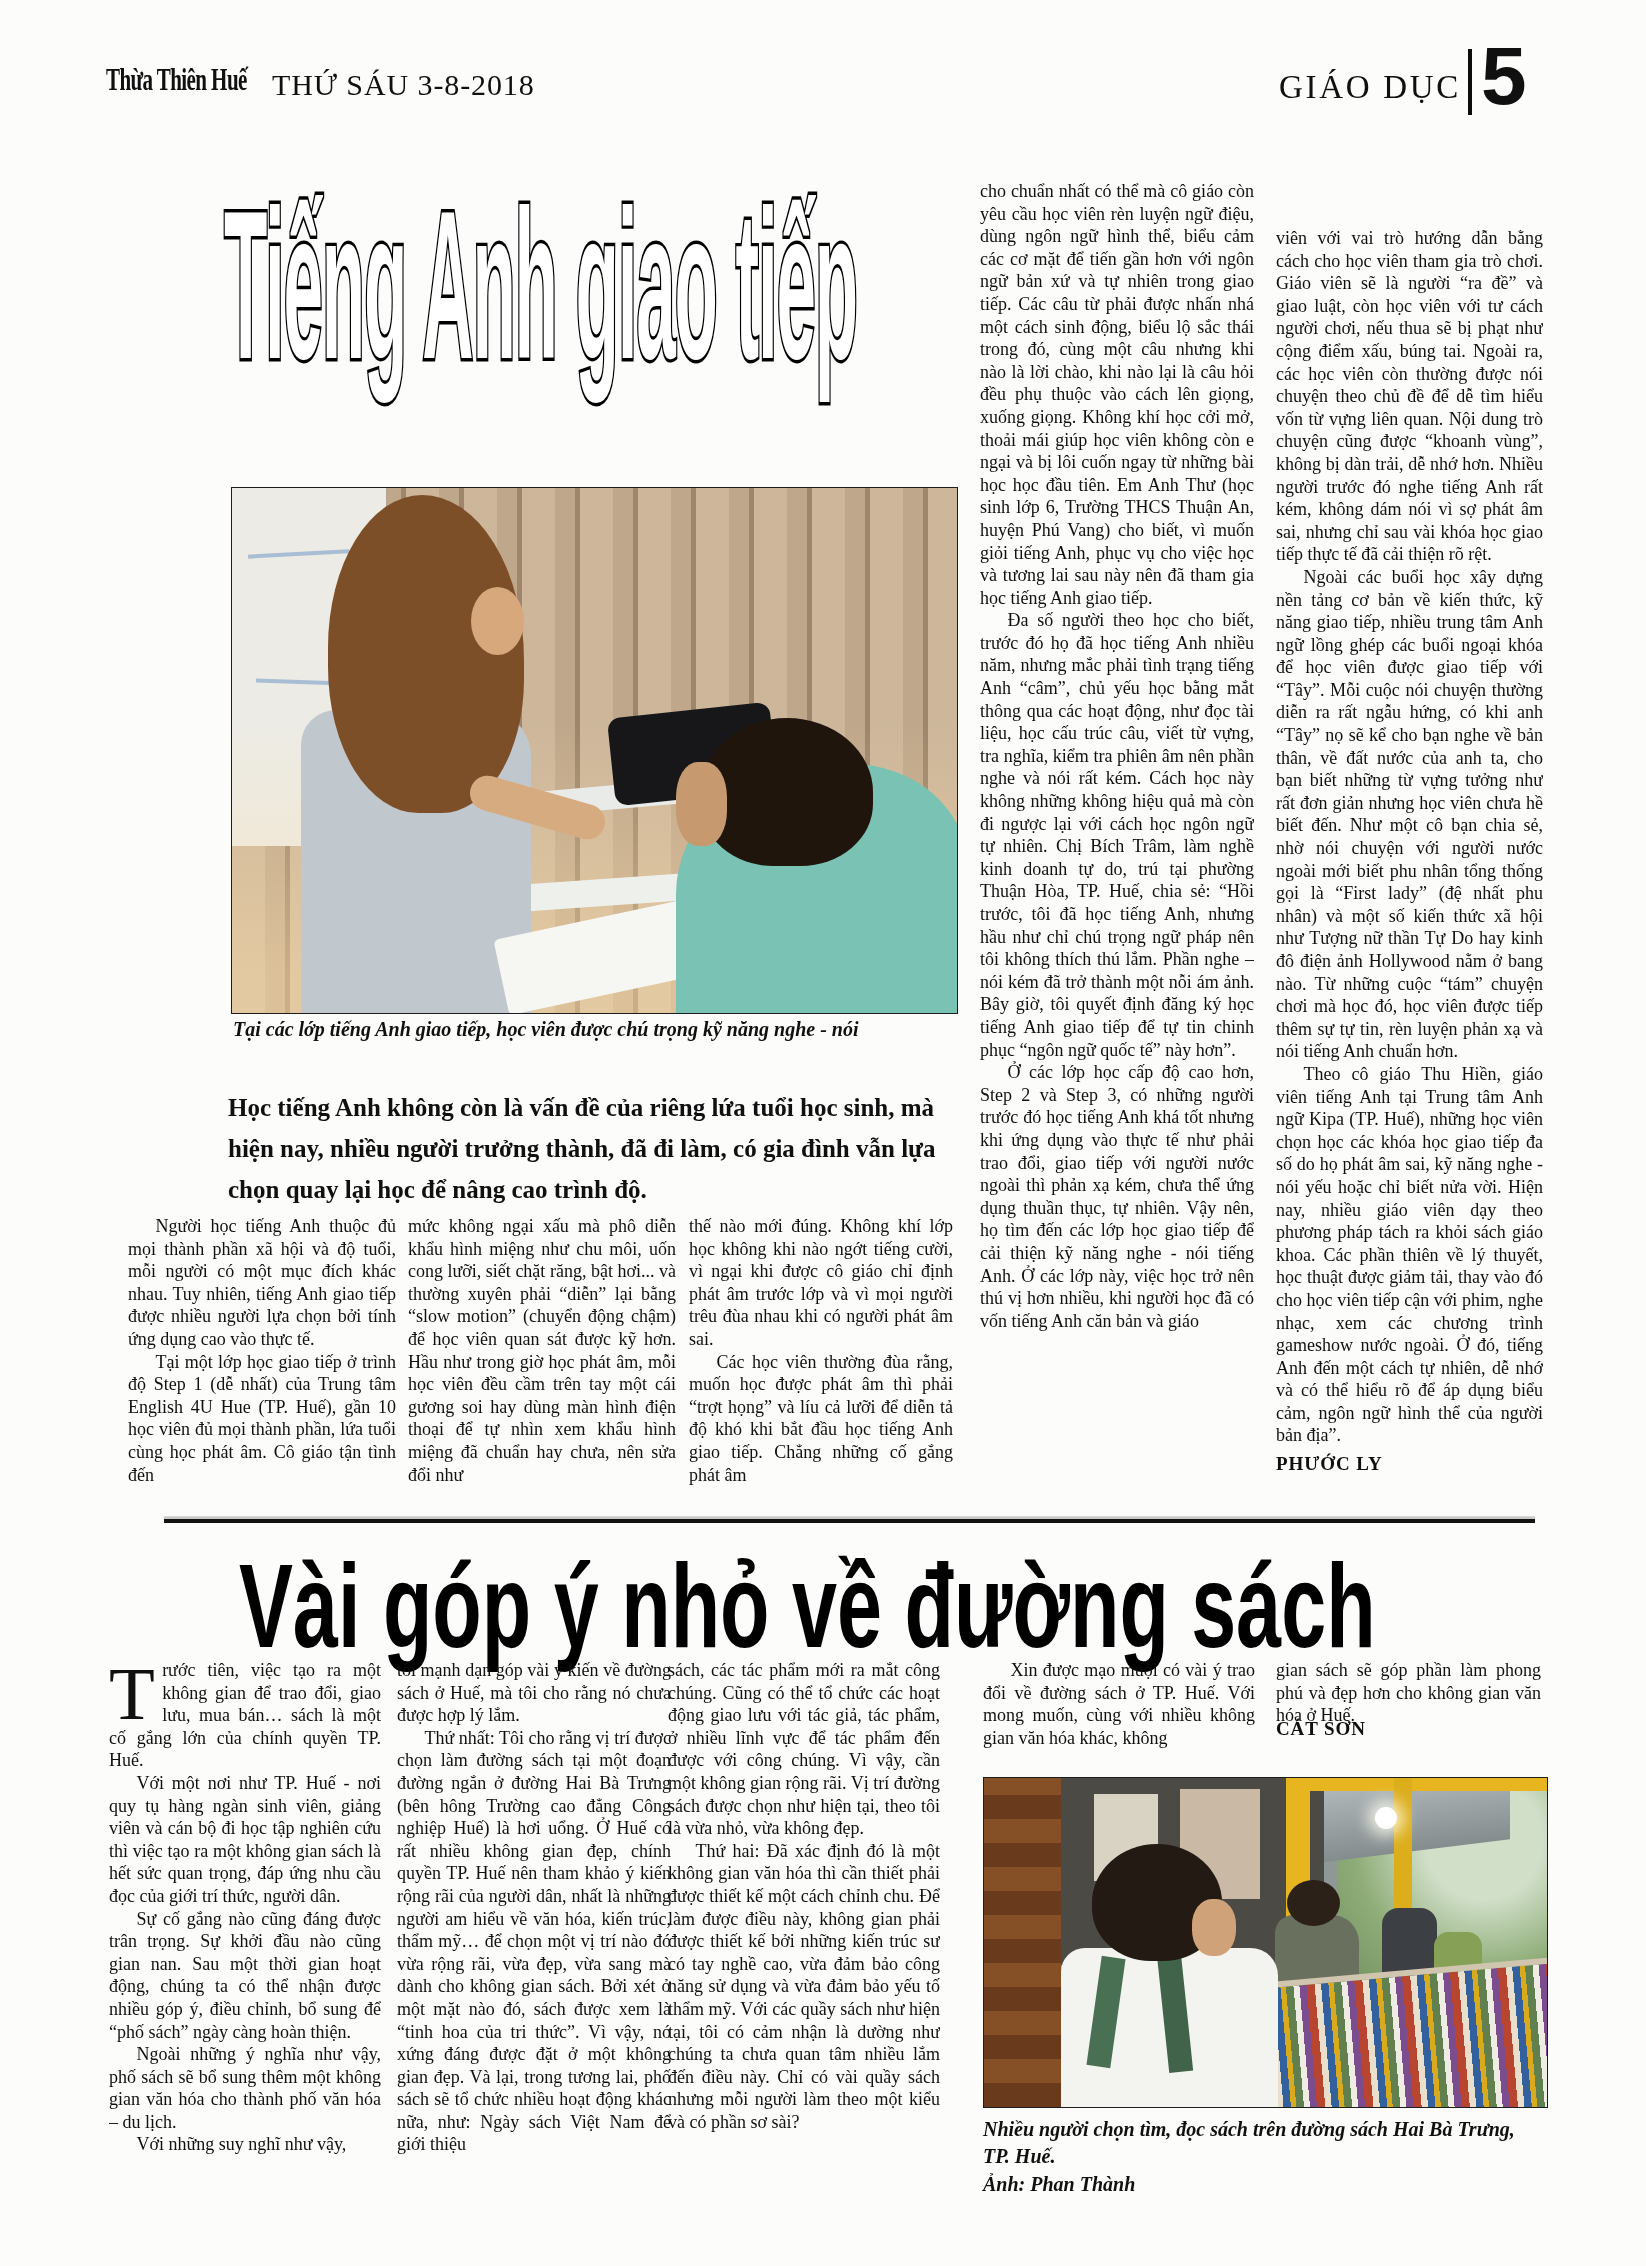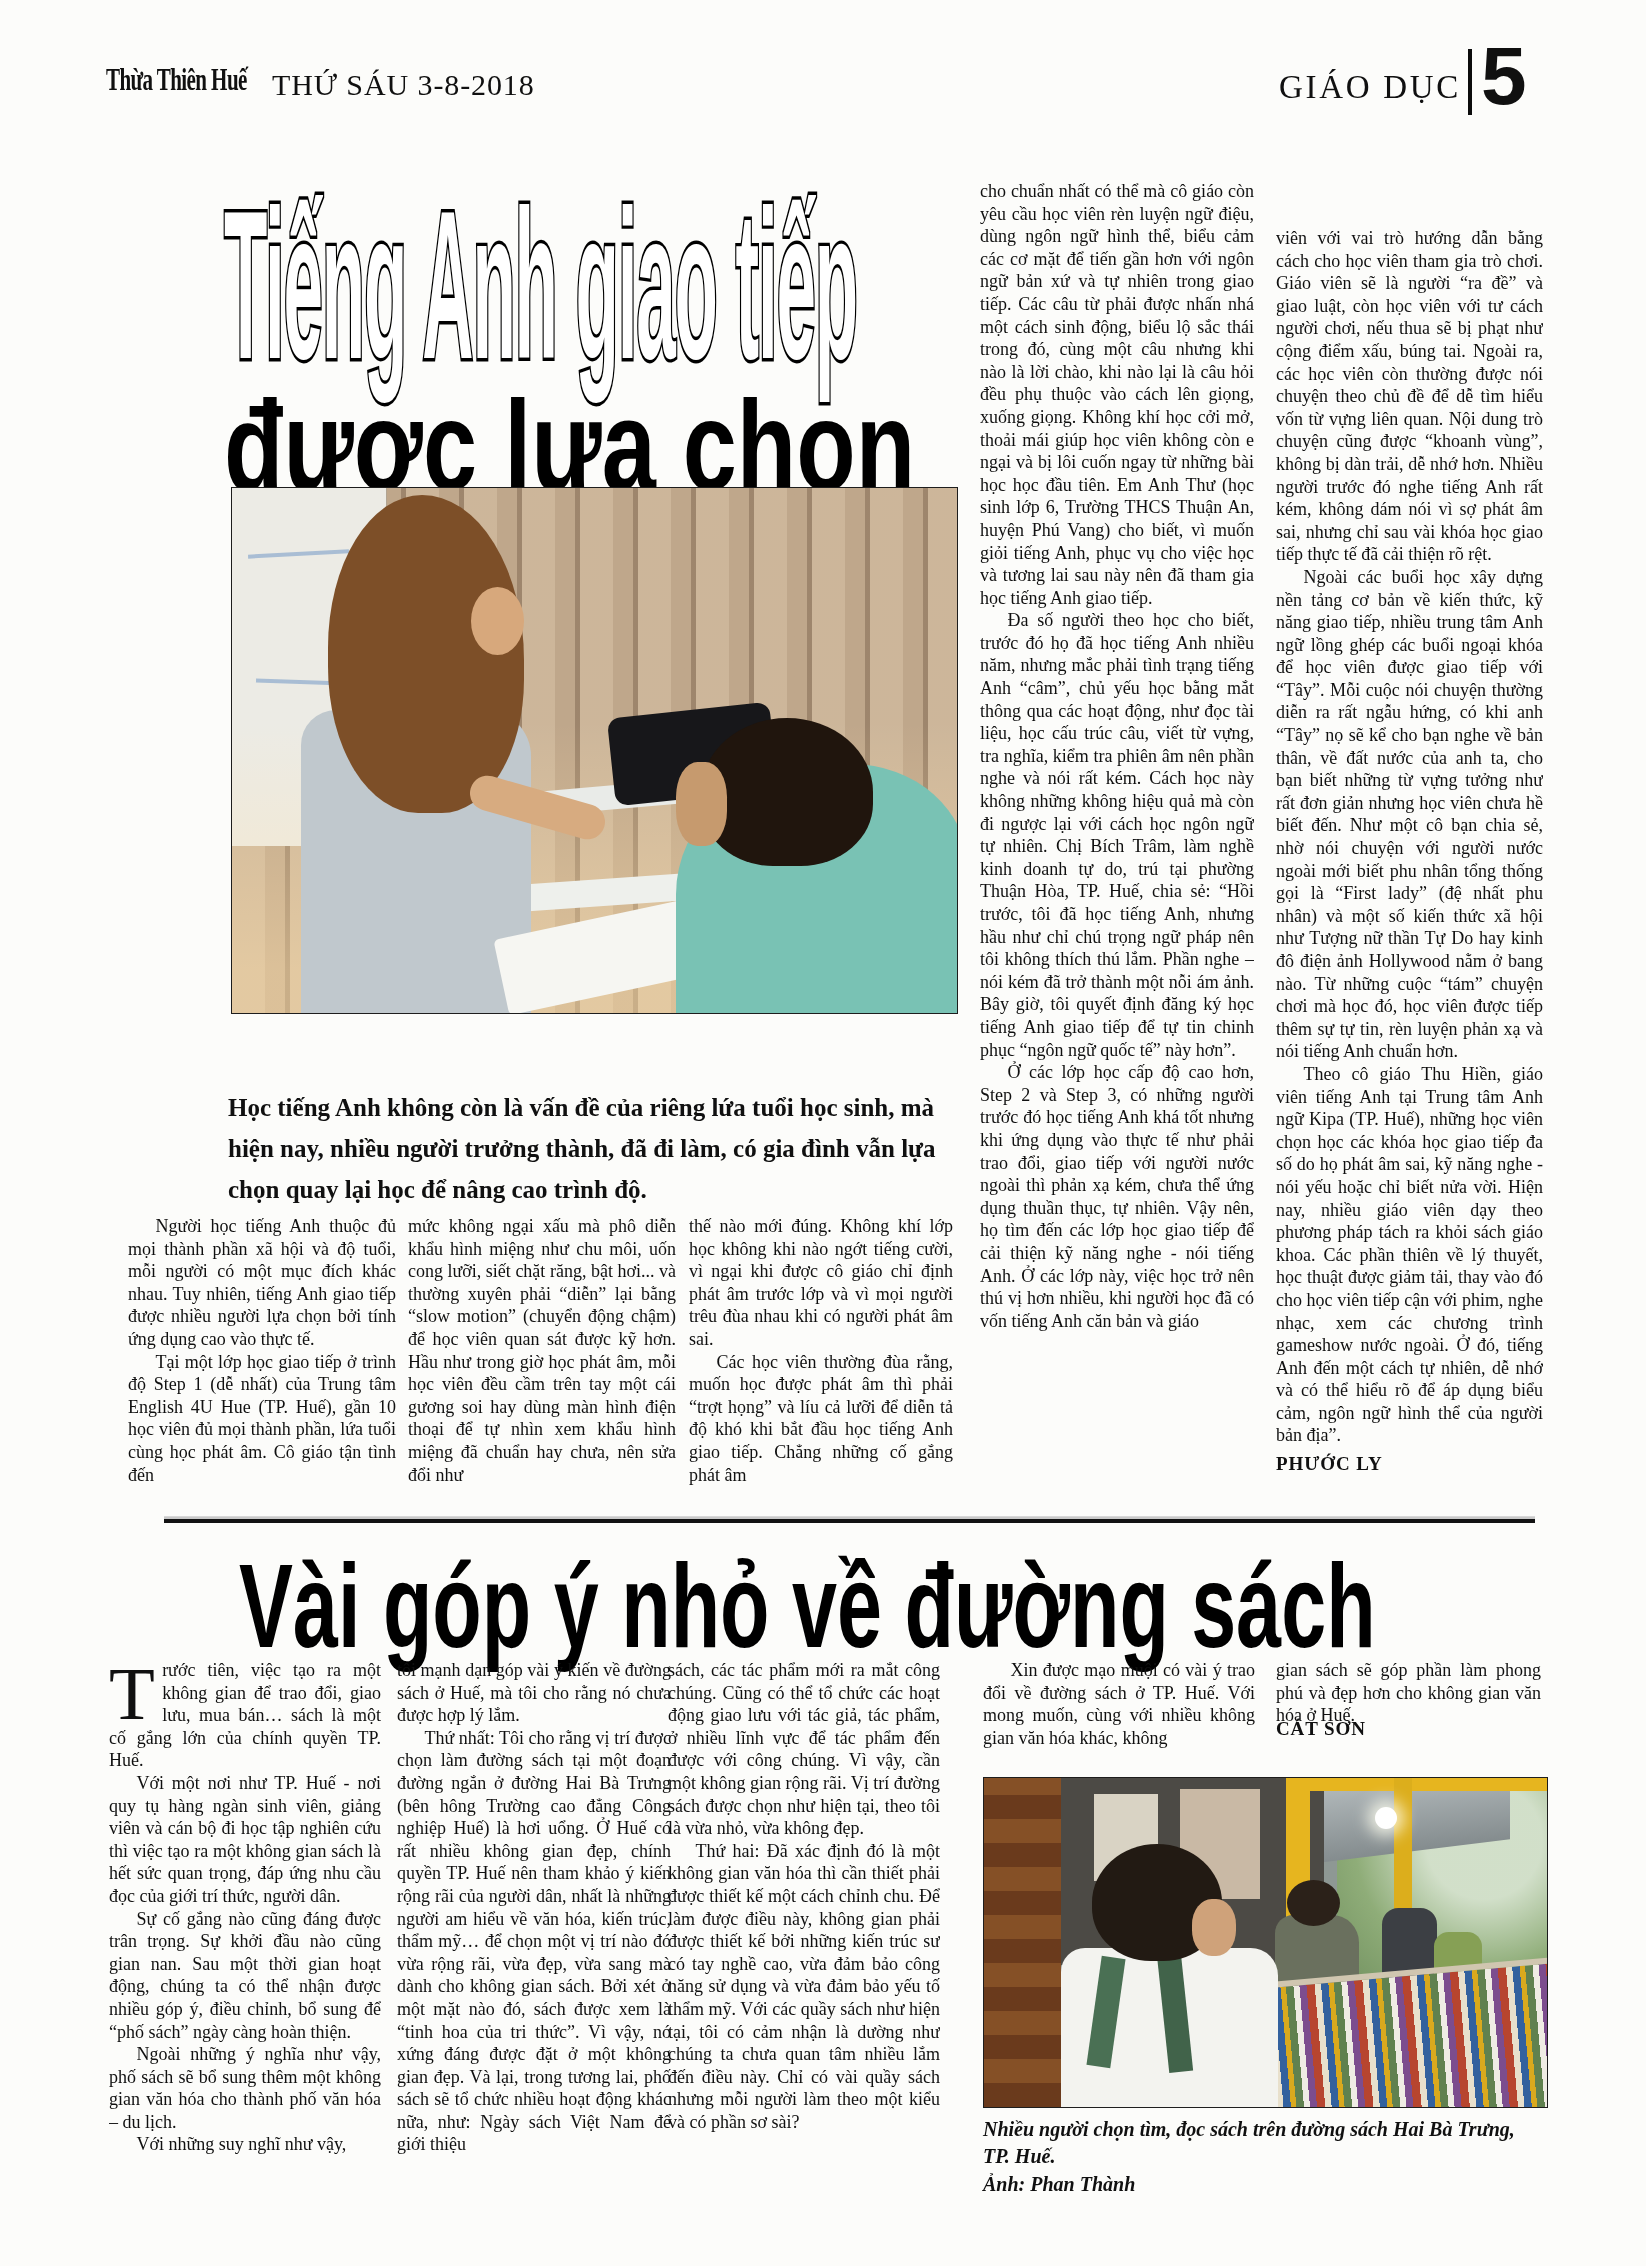"được lựa chọn" div.abs { html: <div><span>được lựa chọn</span></div> -> none }
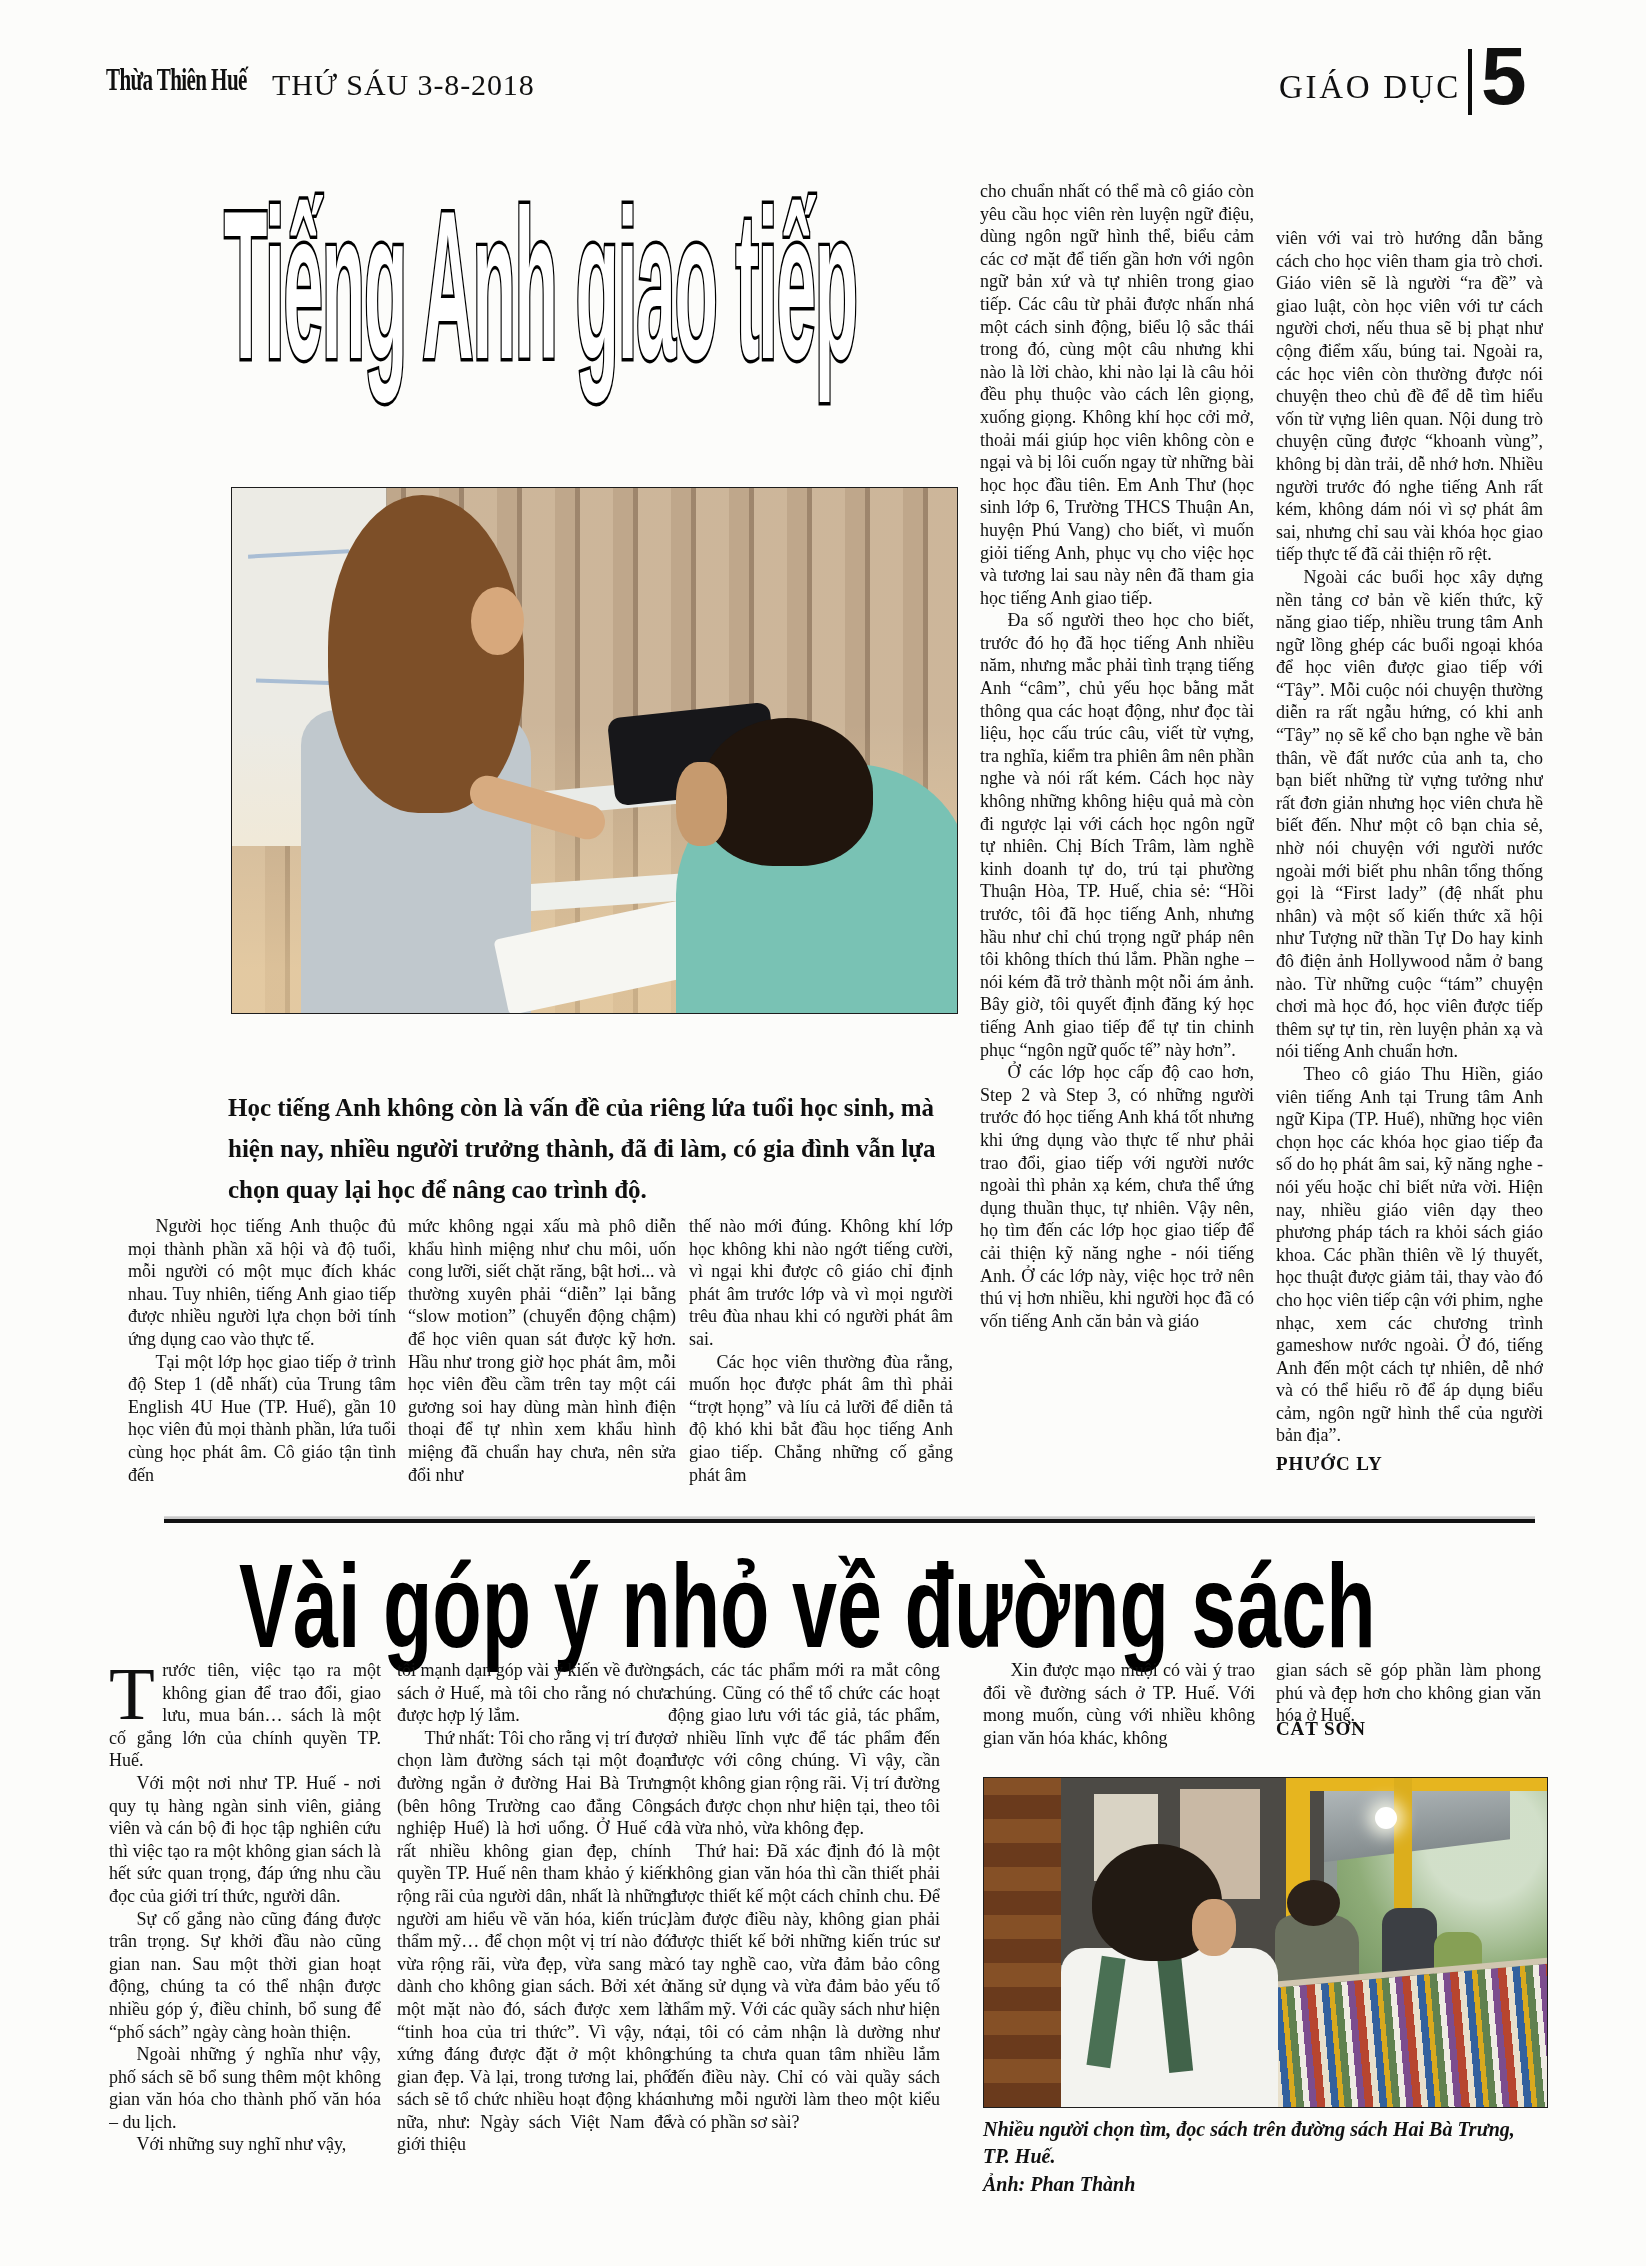"Tại các lớp tiếng Anh" div.abs { html: none -> <div>Tại các lớp tiếng Anh giao tiếp, học viên được chú trọng kỹ năng nghe - nói</div> }
